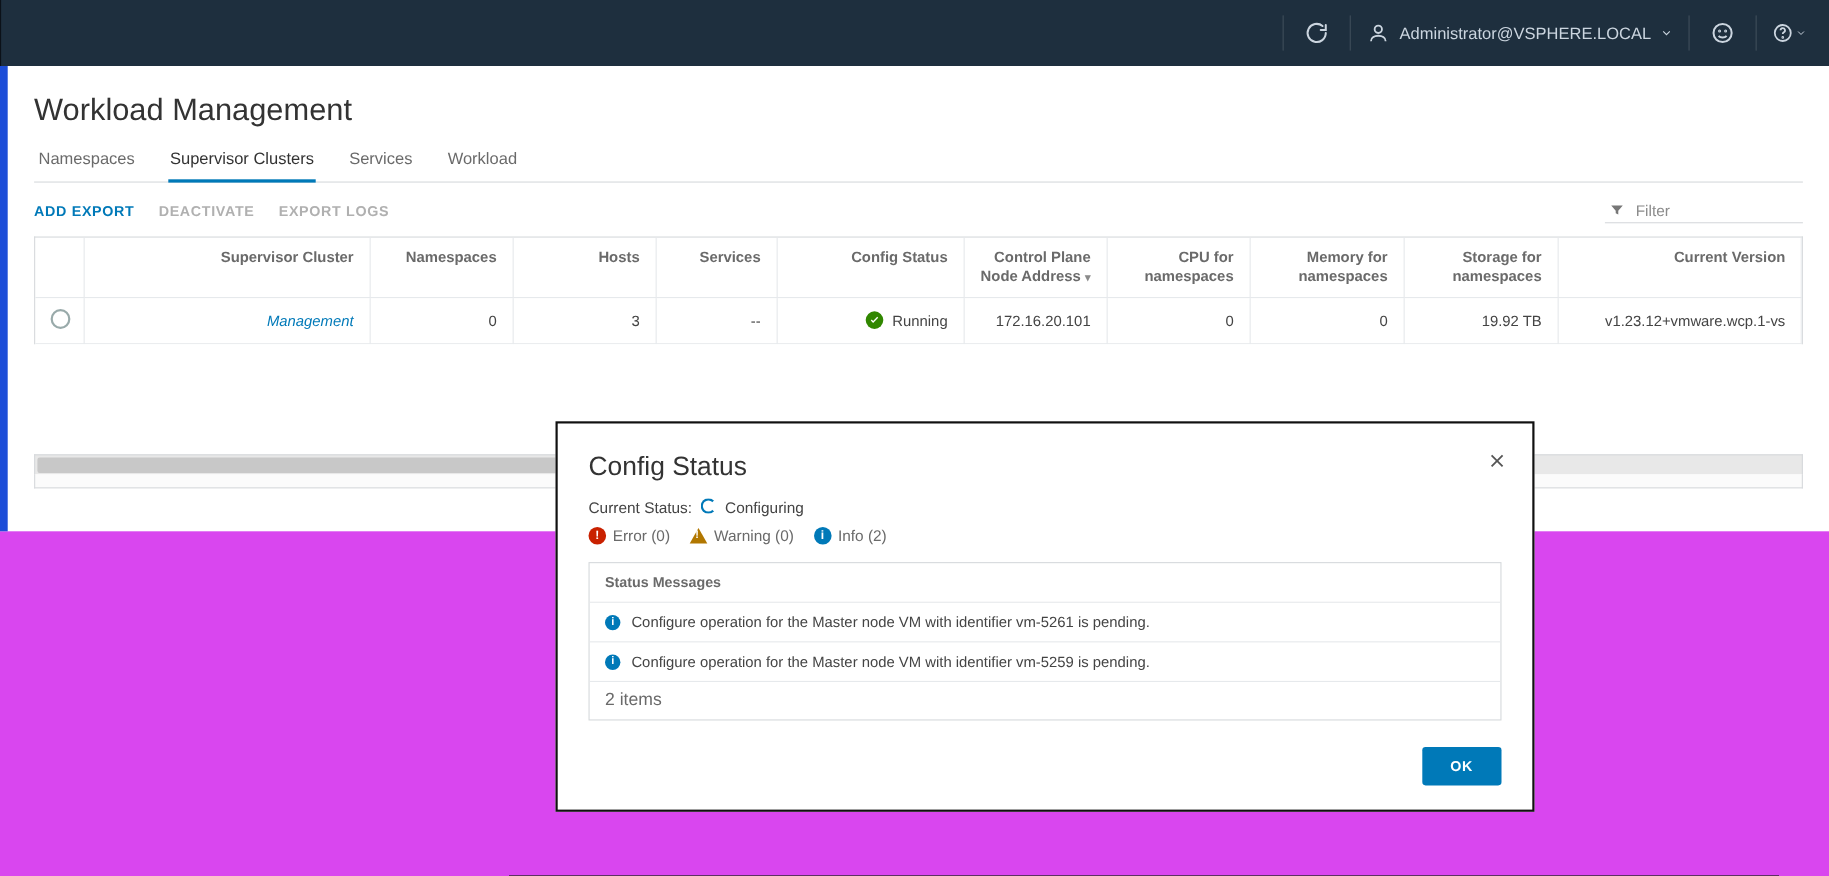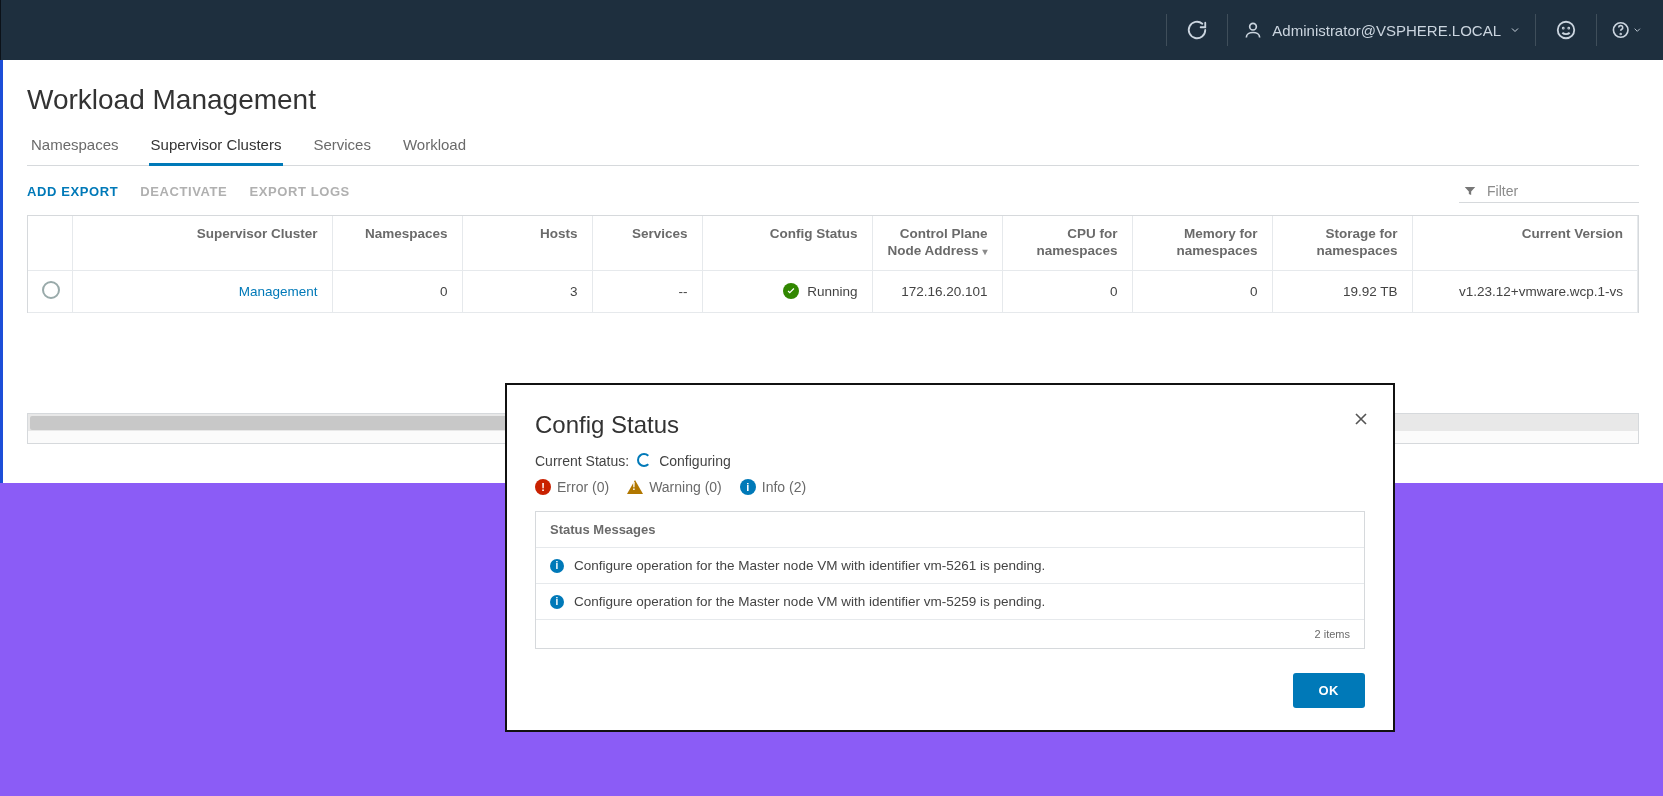"Administrator@VSPHERE.LOCAL" .app { background: #8b5cf6 -> #d946ef }
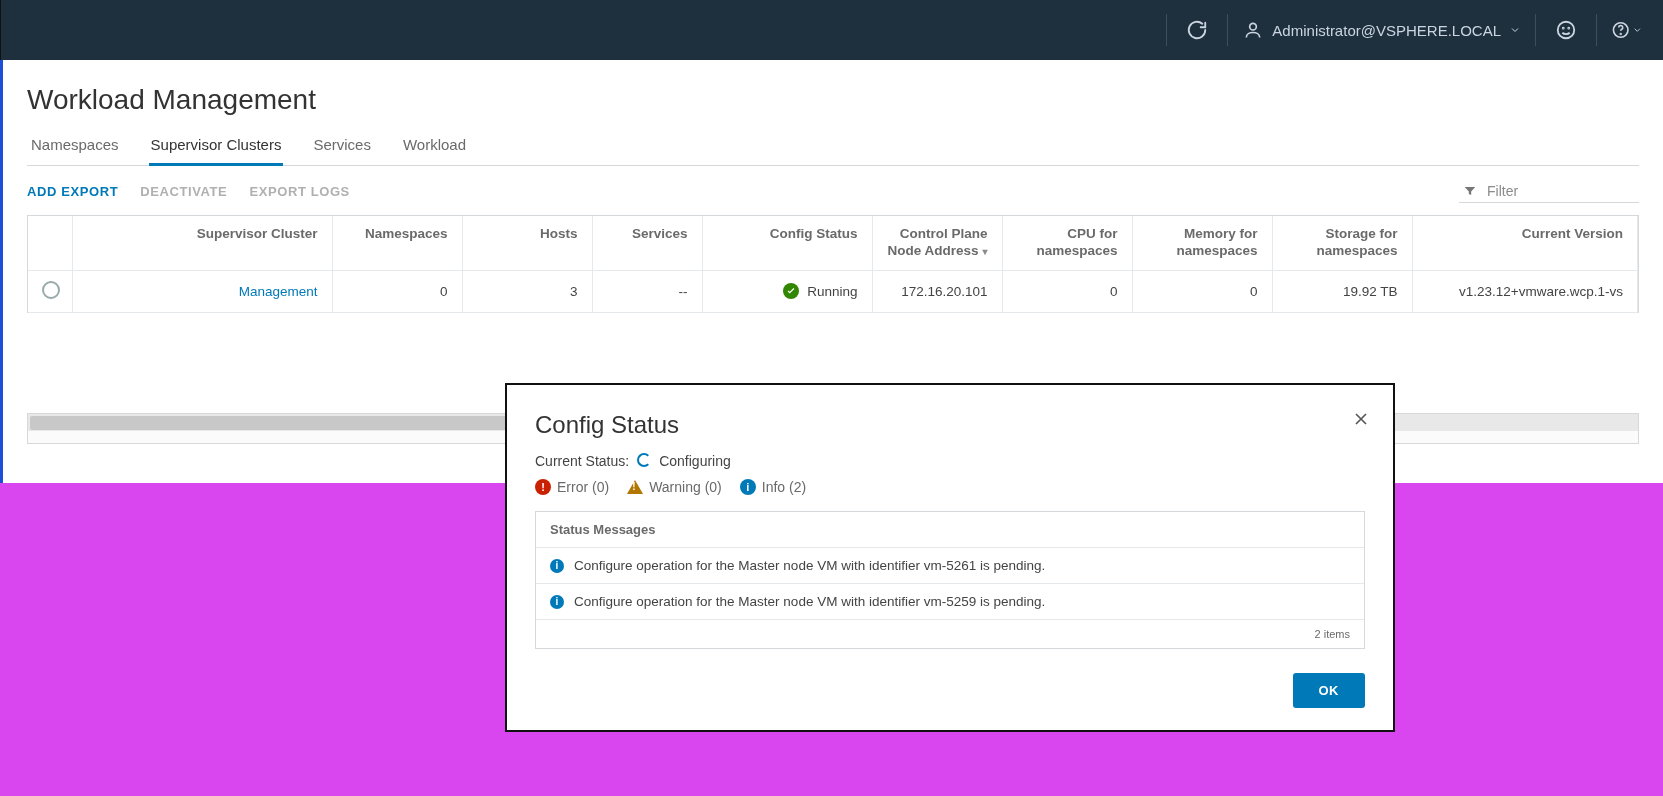"Workload Management" .page { border-left: 3px solid #1d4ed8 -> 7px solid #1d4ed8 }
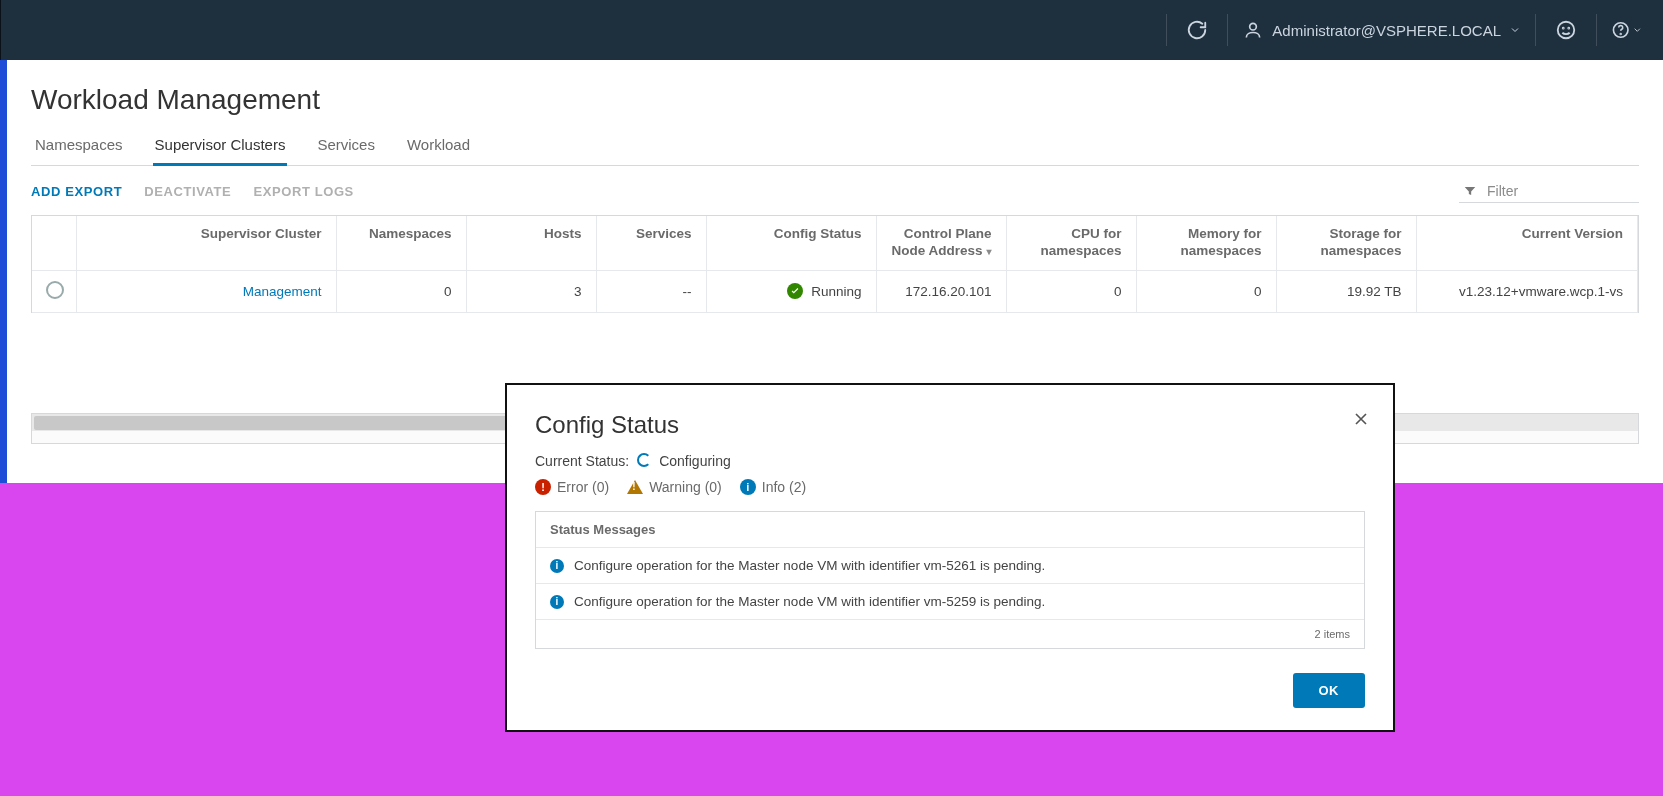"Management" .link { font-style: none -> italic }
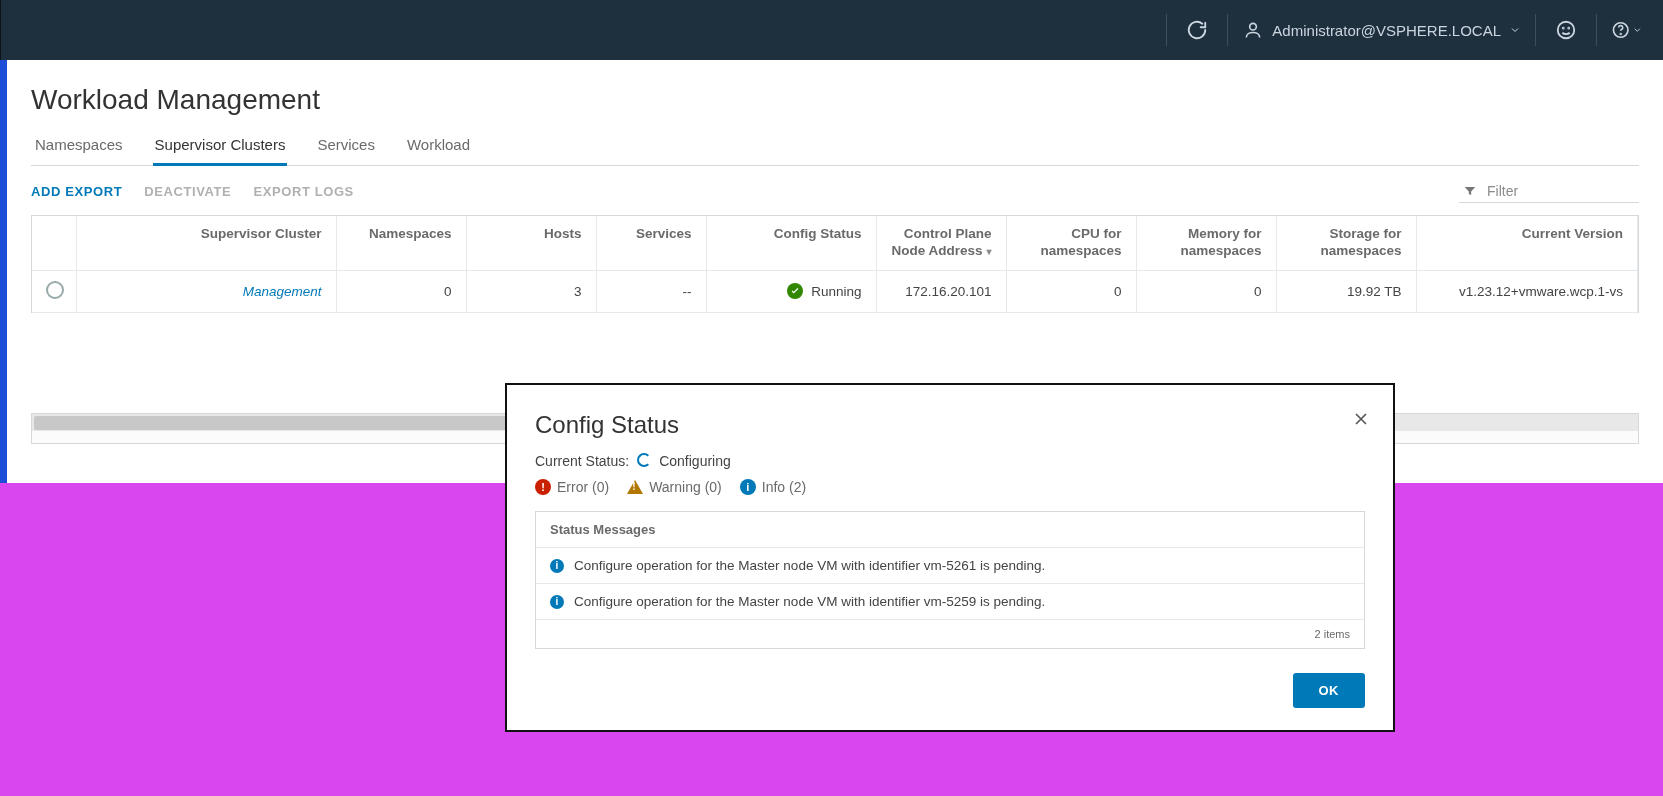"2 items" .msg-footer { font-size: 11px -> 16px; text-align: right -> none }
